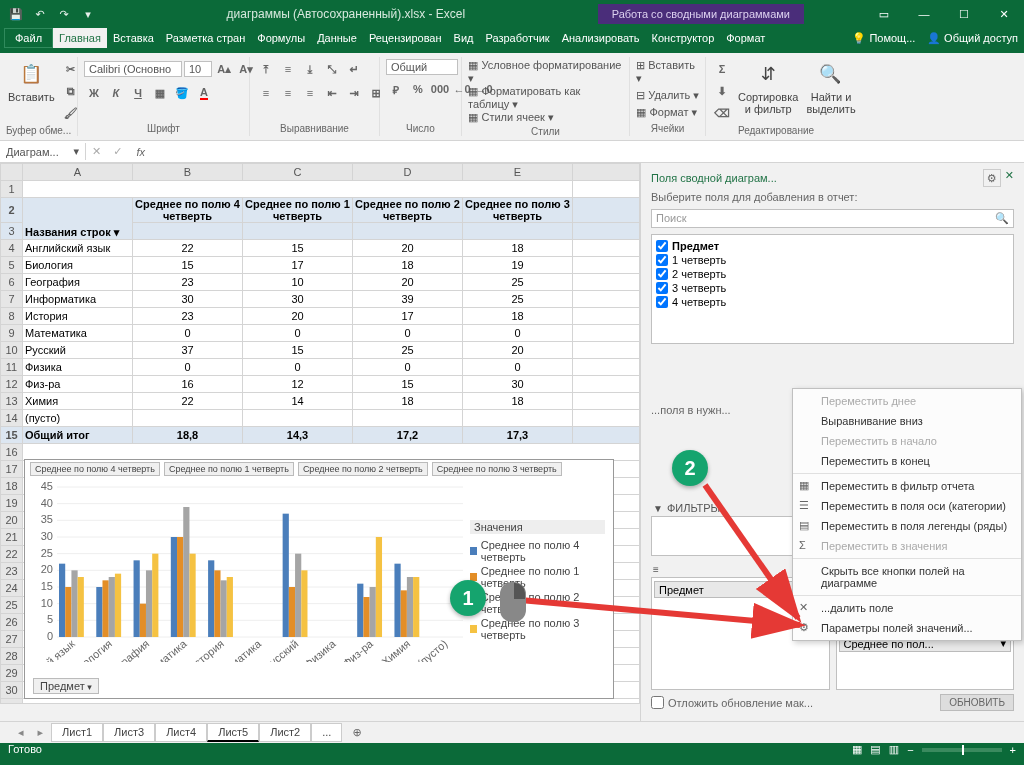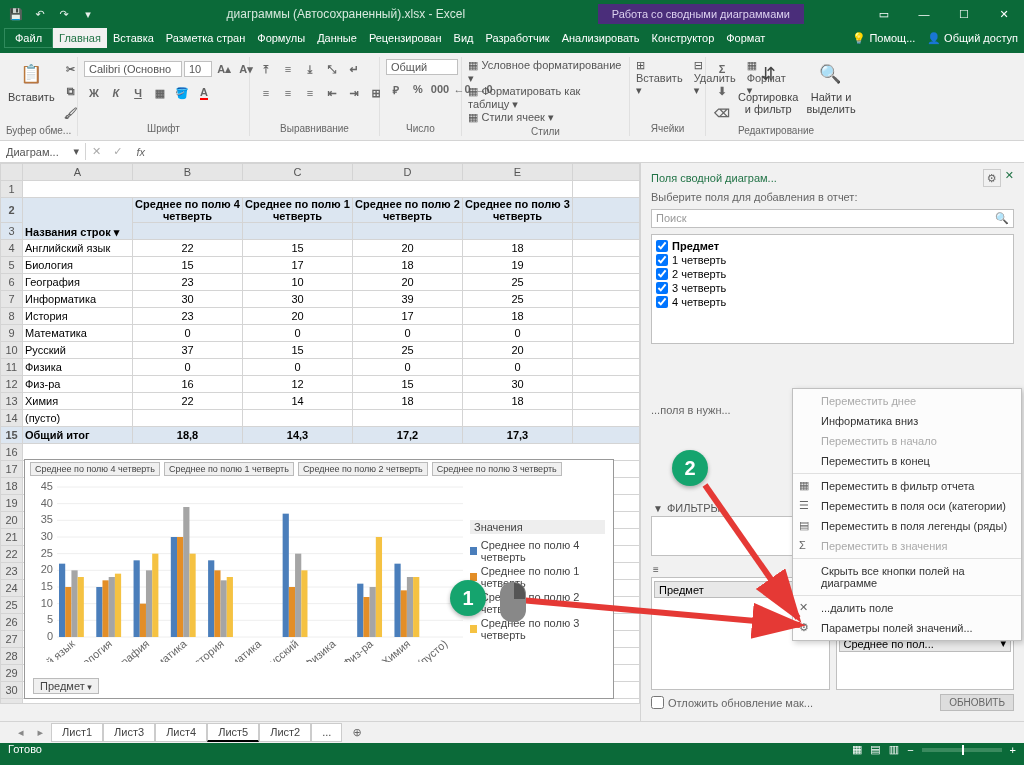"⊞ Вставить ▾" div.group-content { flex-direction: row -> column; gap: 11px -> 4px }
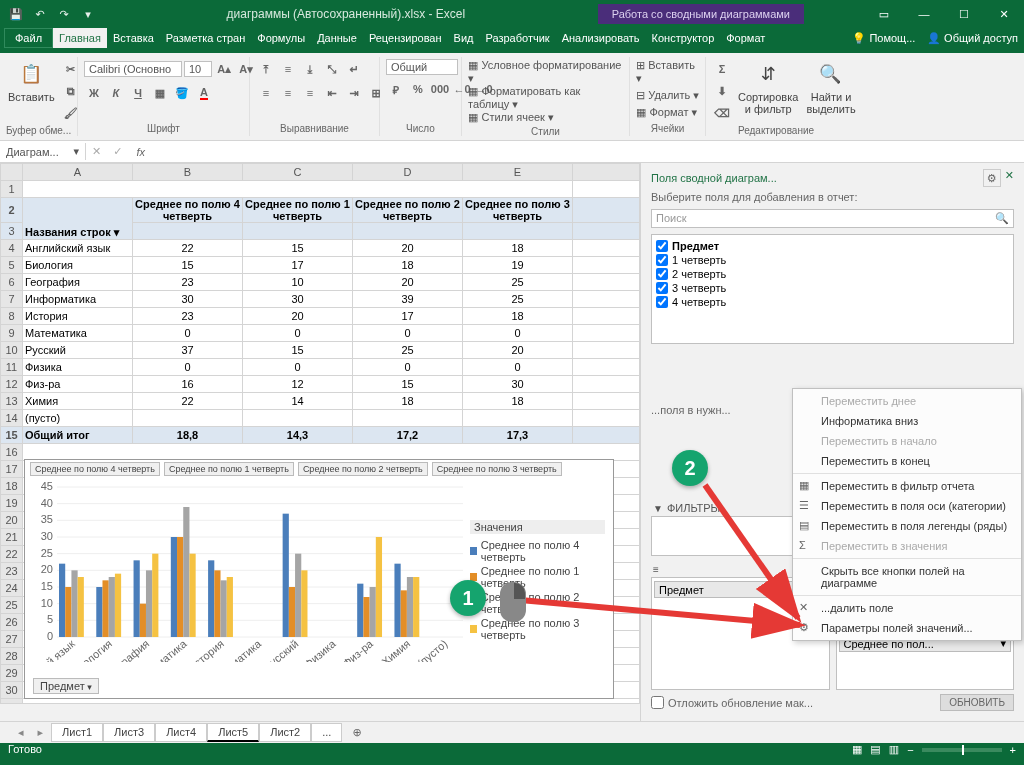"Информатика вниз" div.mi { text: Информатика -> Выравнивание }
